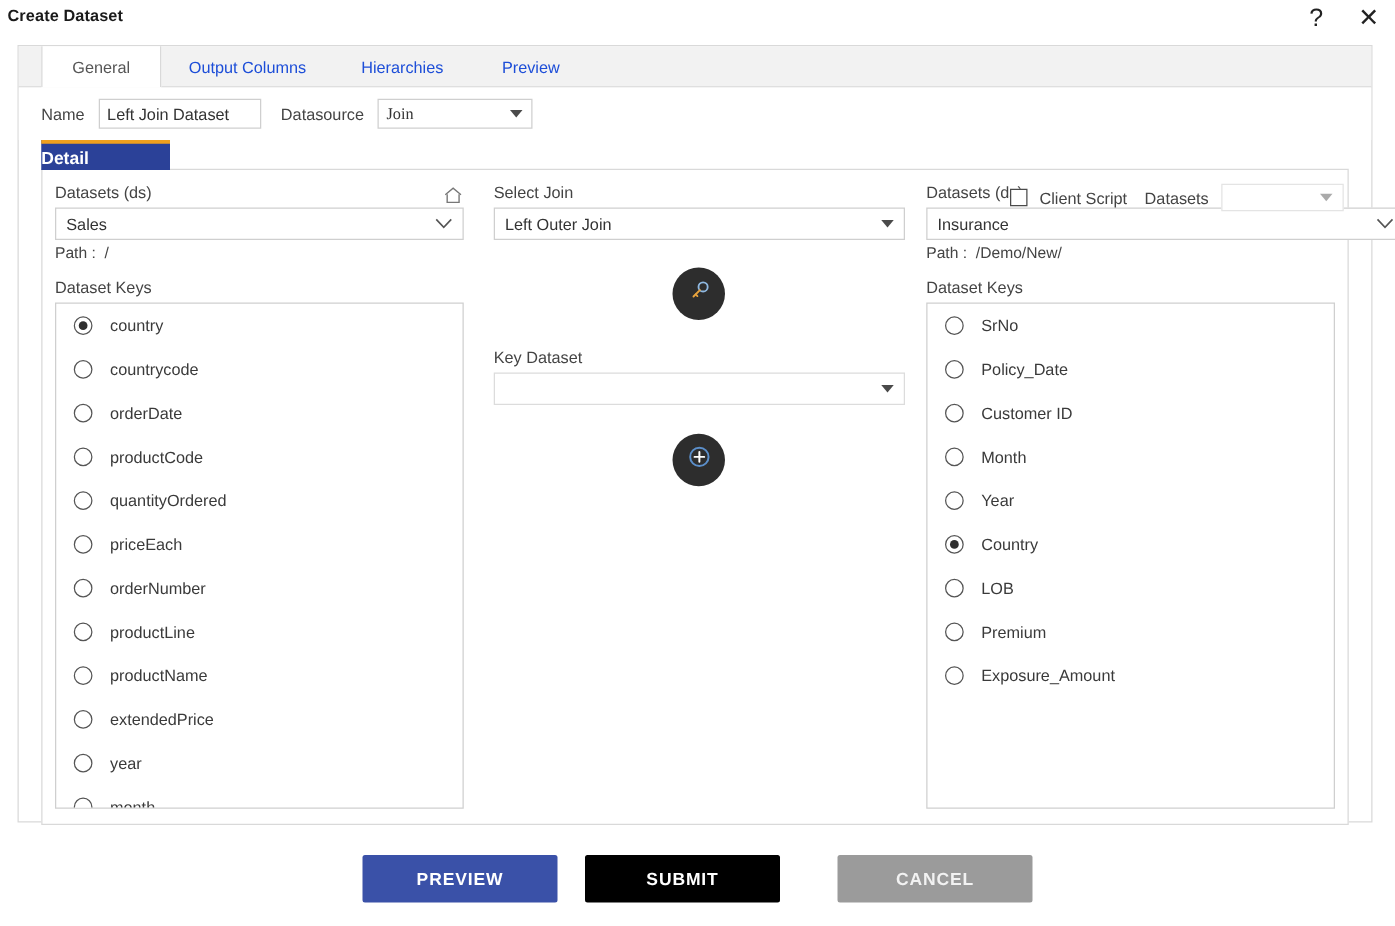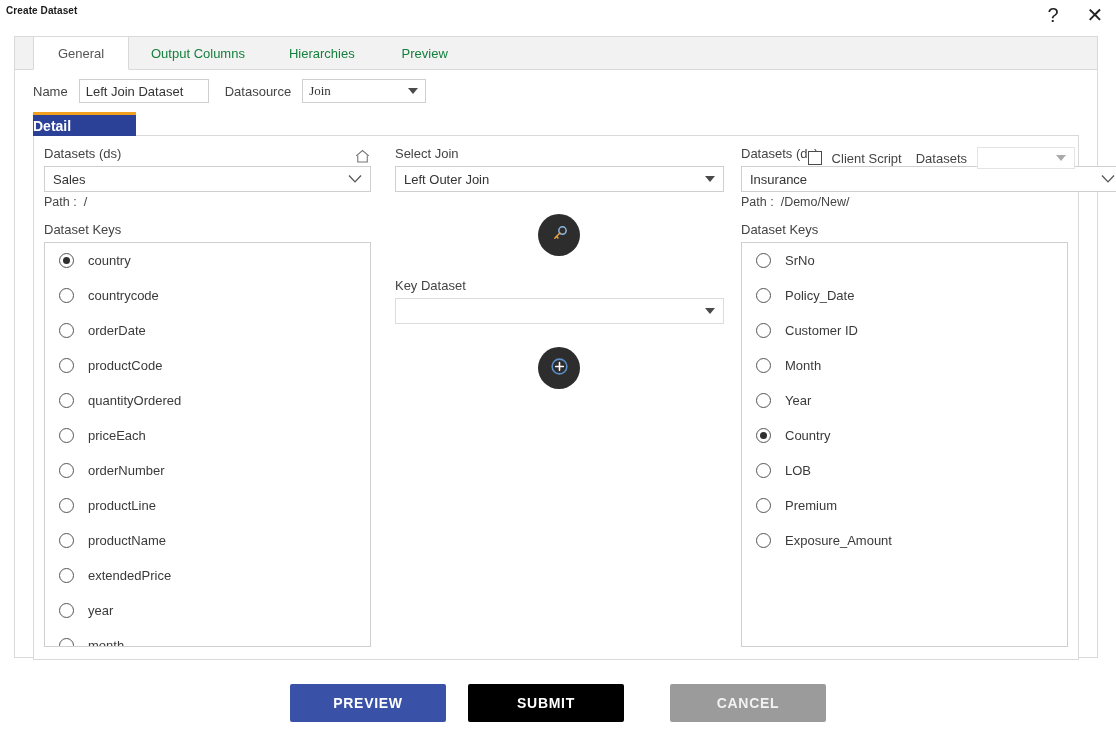"Create Dataset" .dialog-title { font-size: 10px -> 13px }
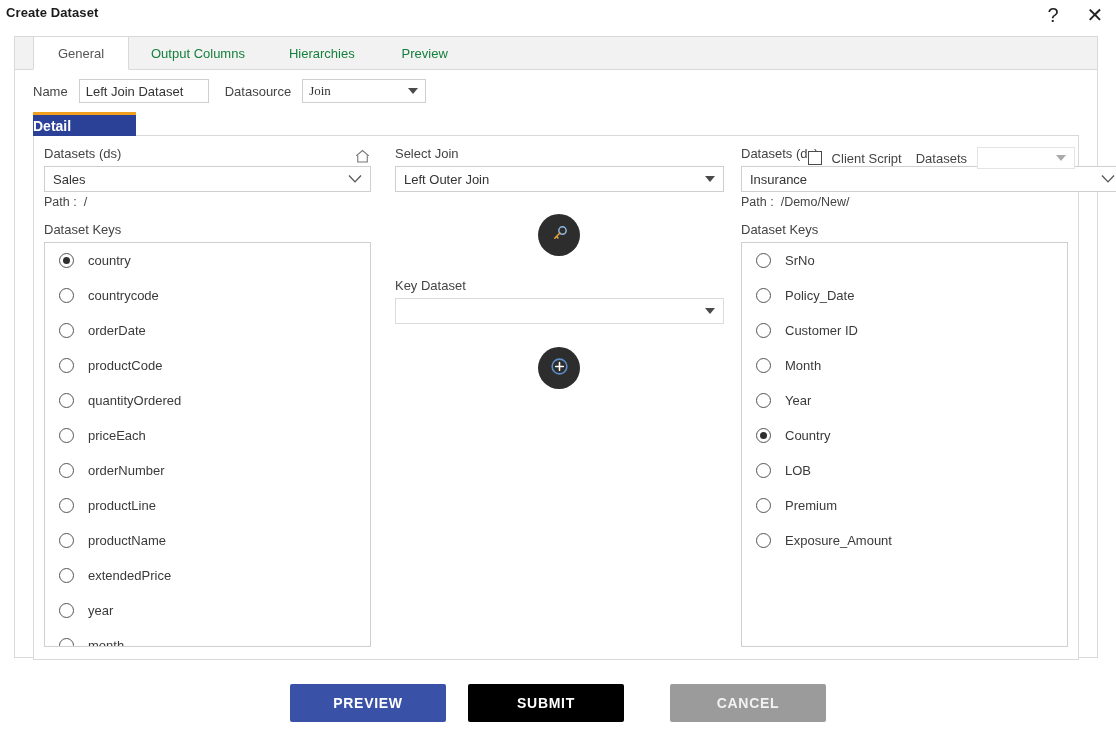"Output Columns" .tab { color: #15803d -> #1d4ed8 }
